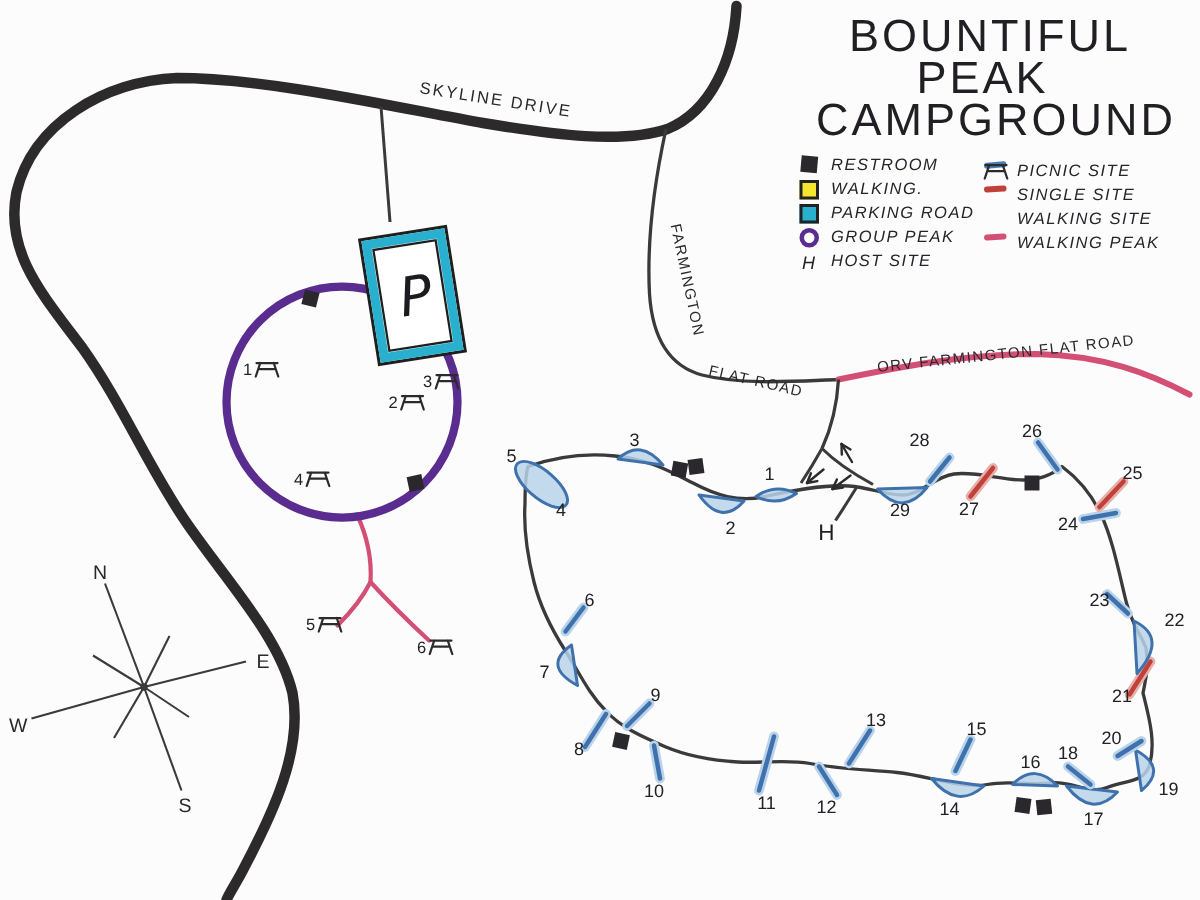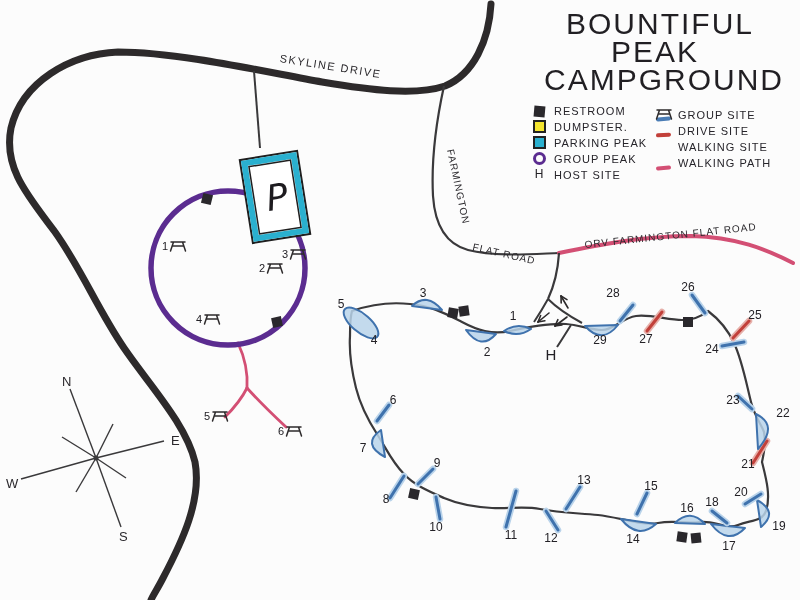"RESTROOM" .lrow { align-items: flex-end -> flex-start; font-style: none -> italic }
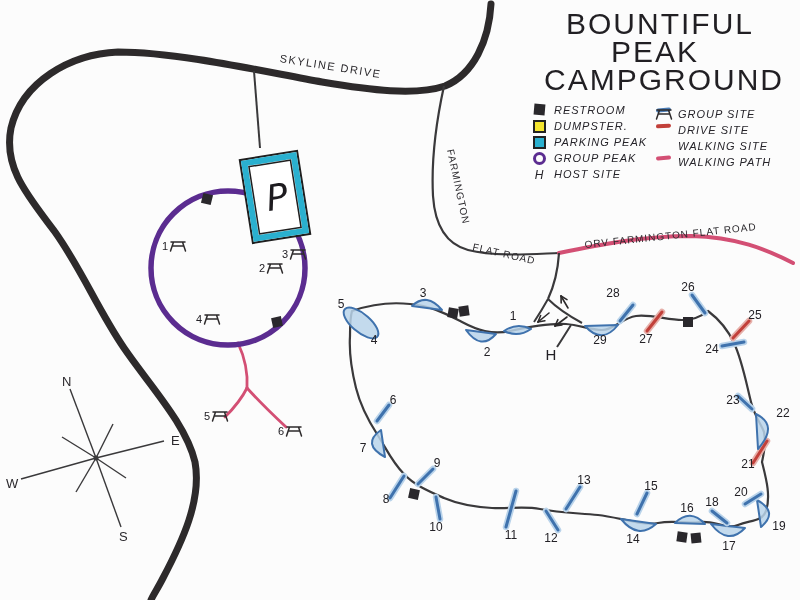"GROUP SITE" span.llabel { text: GROUP -> PICNIC }
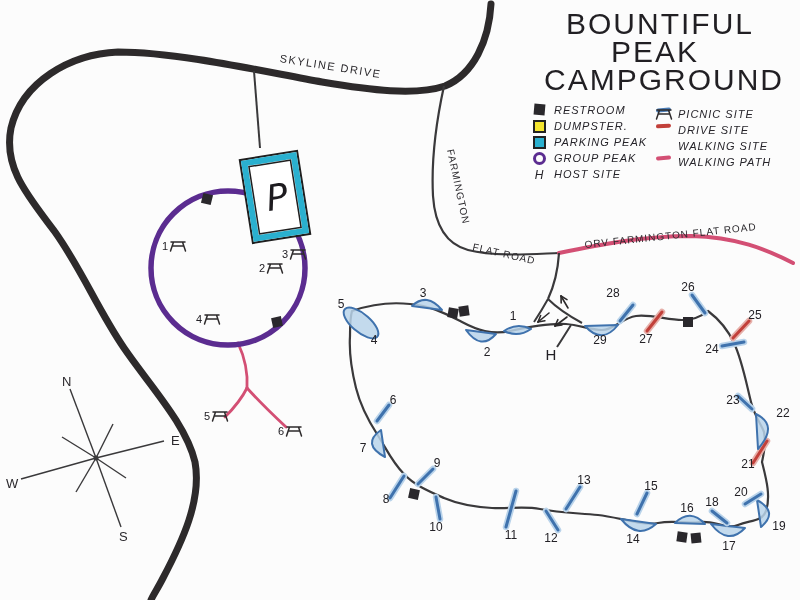"DUMPSTER." span.llabel { text: DUMPSTER -> WALKING }
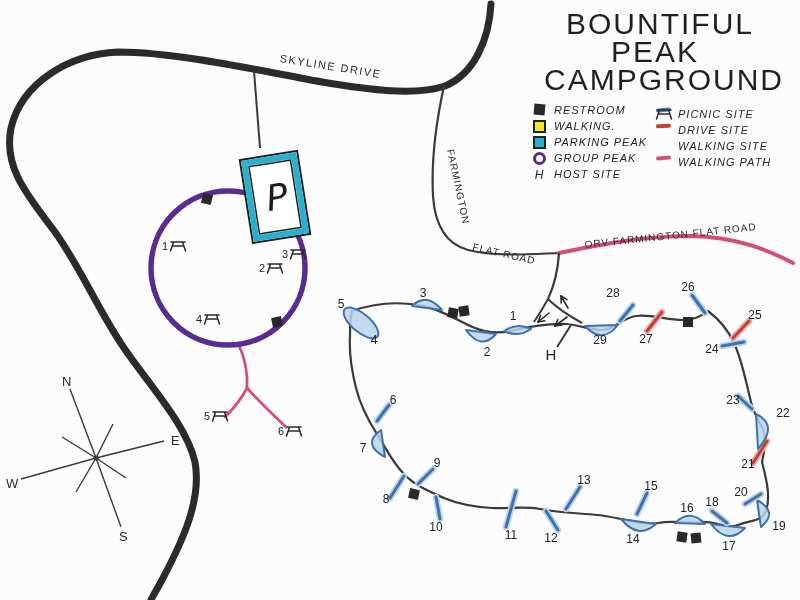"DRIVE SITE" span.llabel { text: DRIVE -> SINGLE }
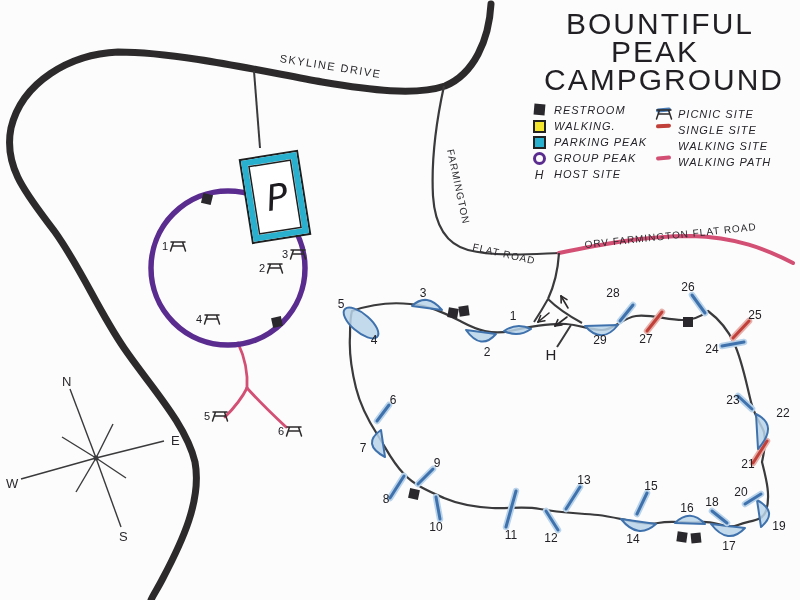"PARKING PEAK" span.llabel { text: PEAK -> ROAD }
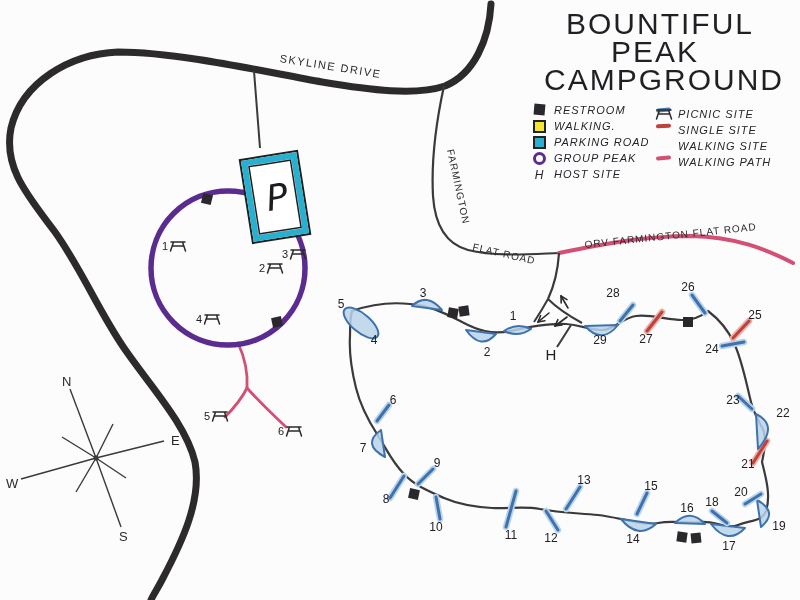"WALKING PATH" span.llabel { text: PATH -> PEAK }
